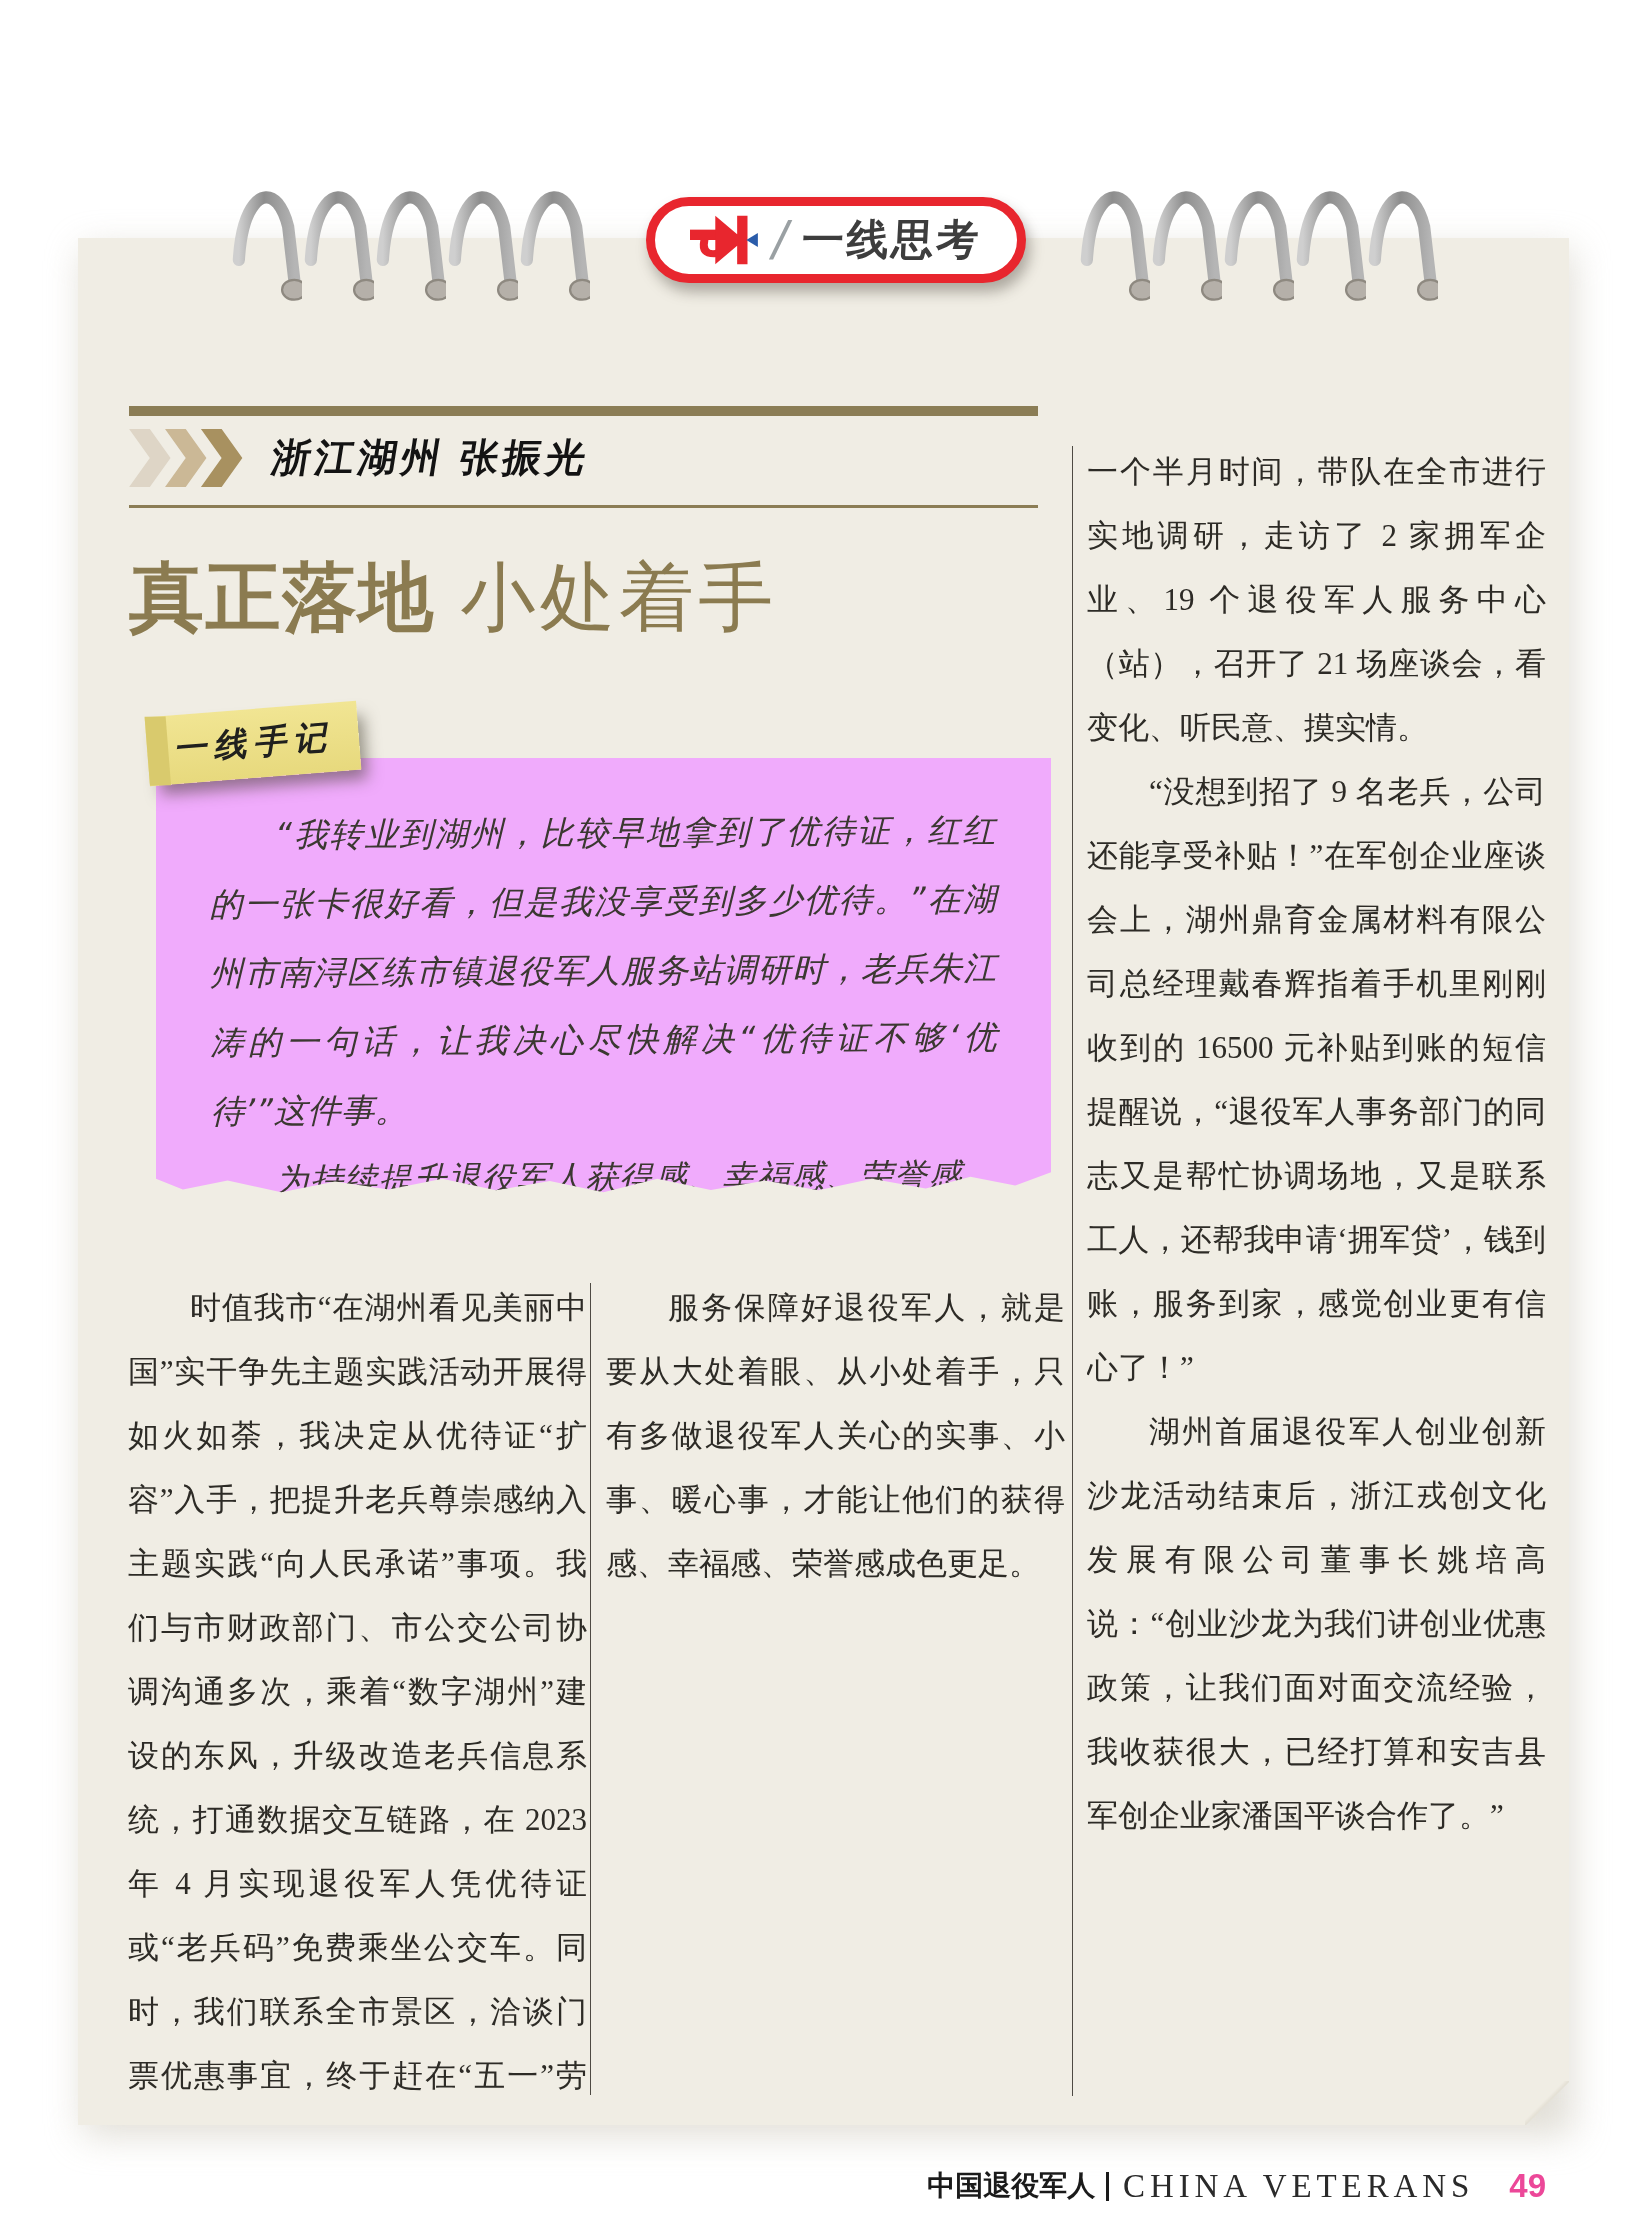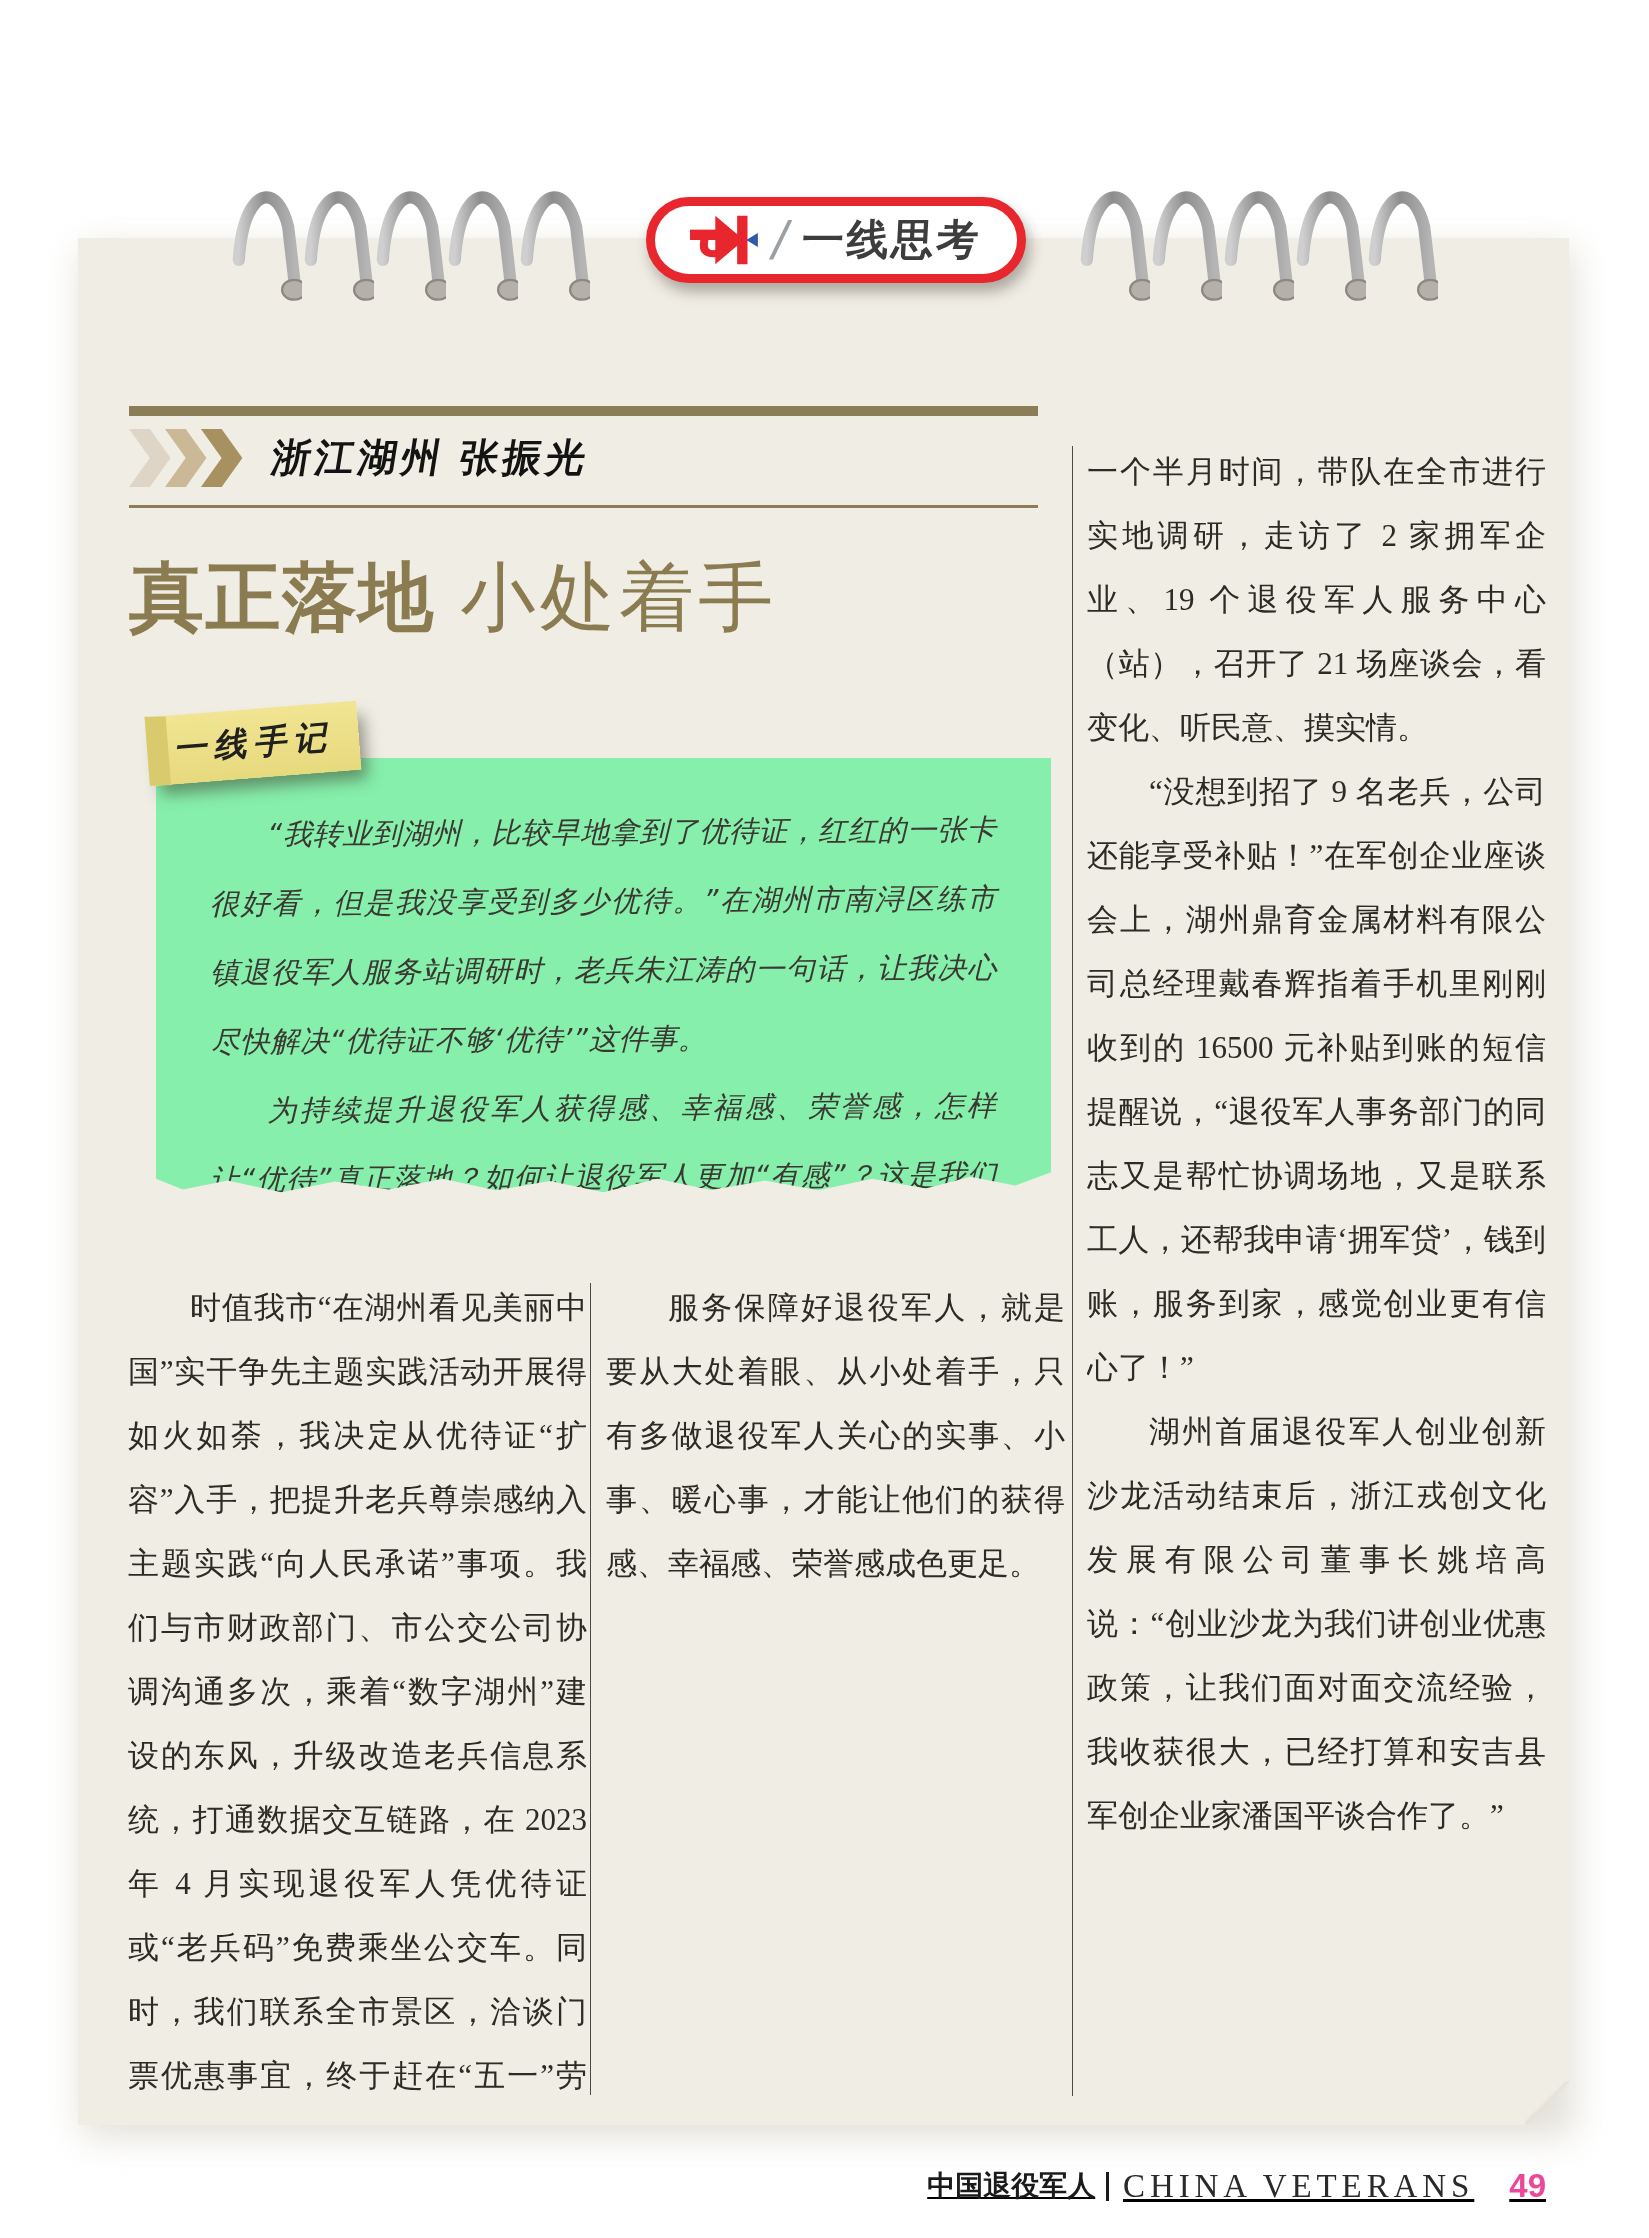"“我转业到湖州，比较早地拿到了优待证，红红的一张卡很好看，但是我没享受到多少优待" .note { background: #86efac -> #f0abfc; font-size: 29px -> 33px }
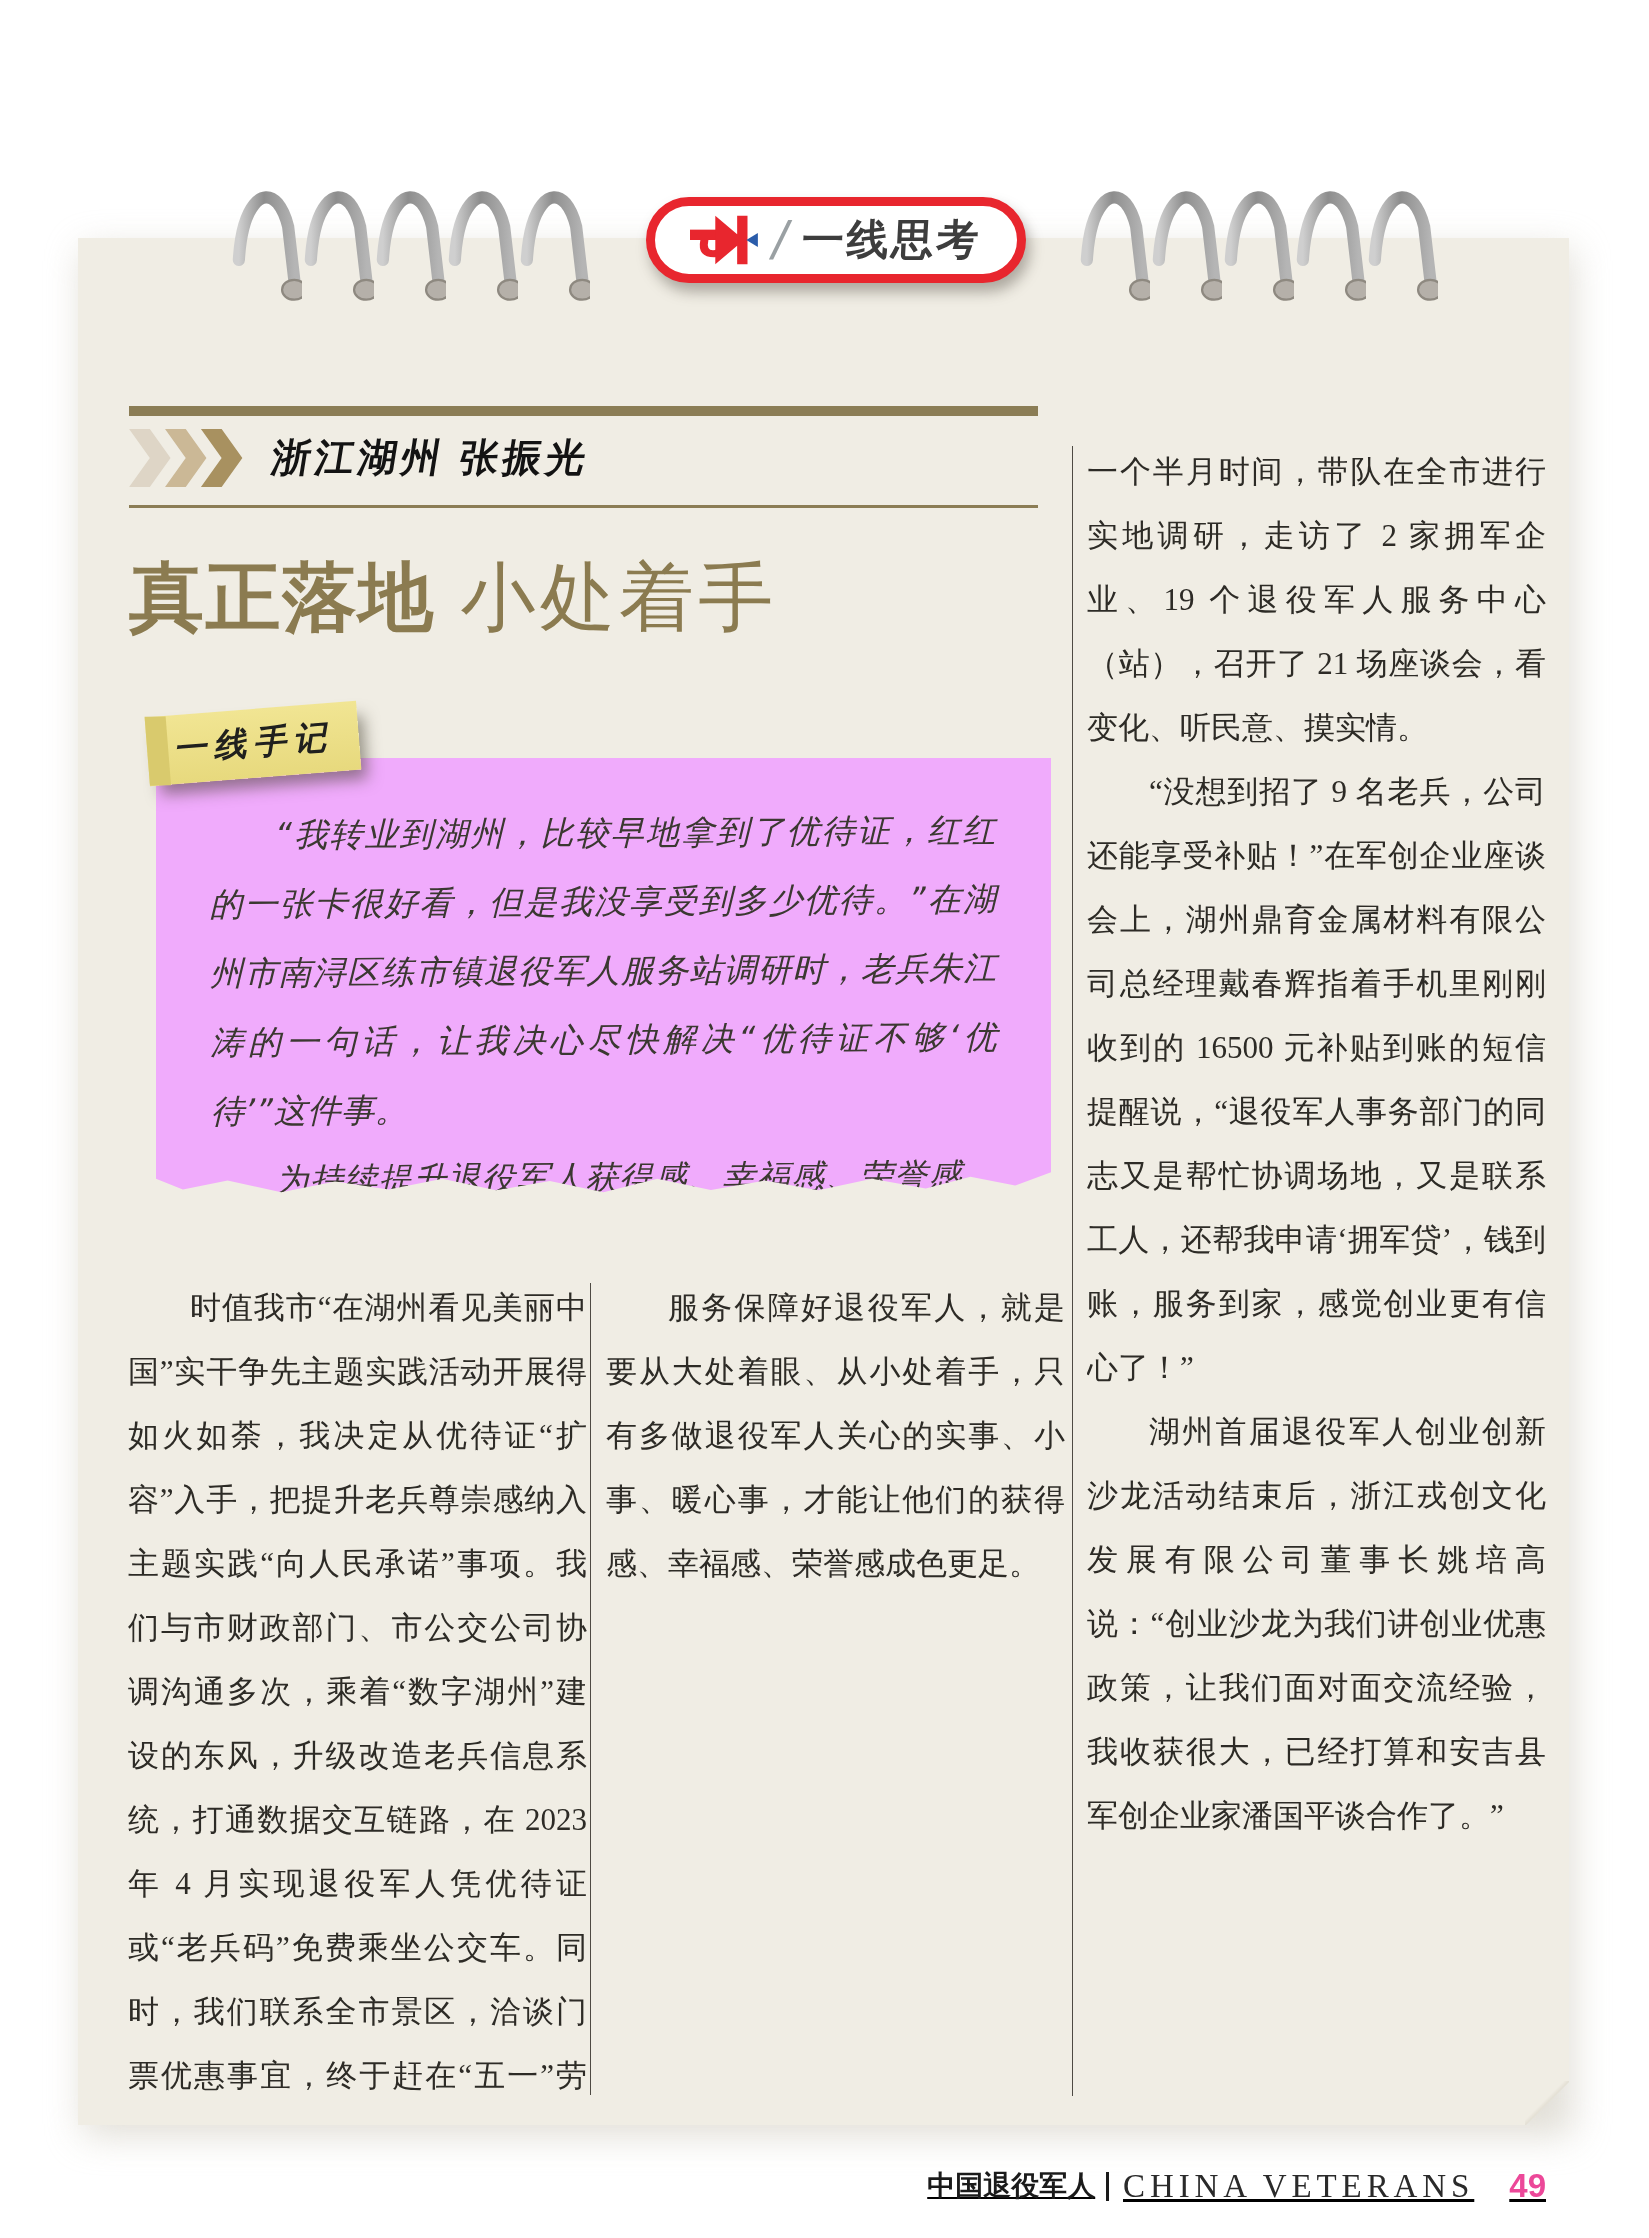"中国退役军人" .footer { text-decoration: underline -> none }
